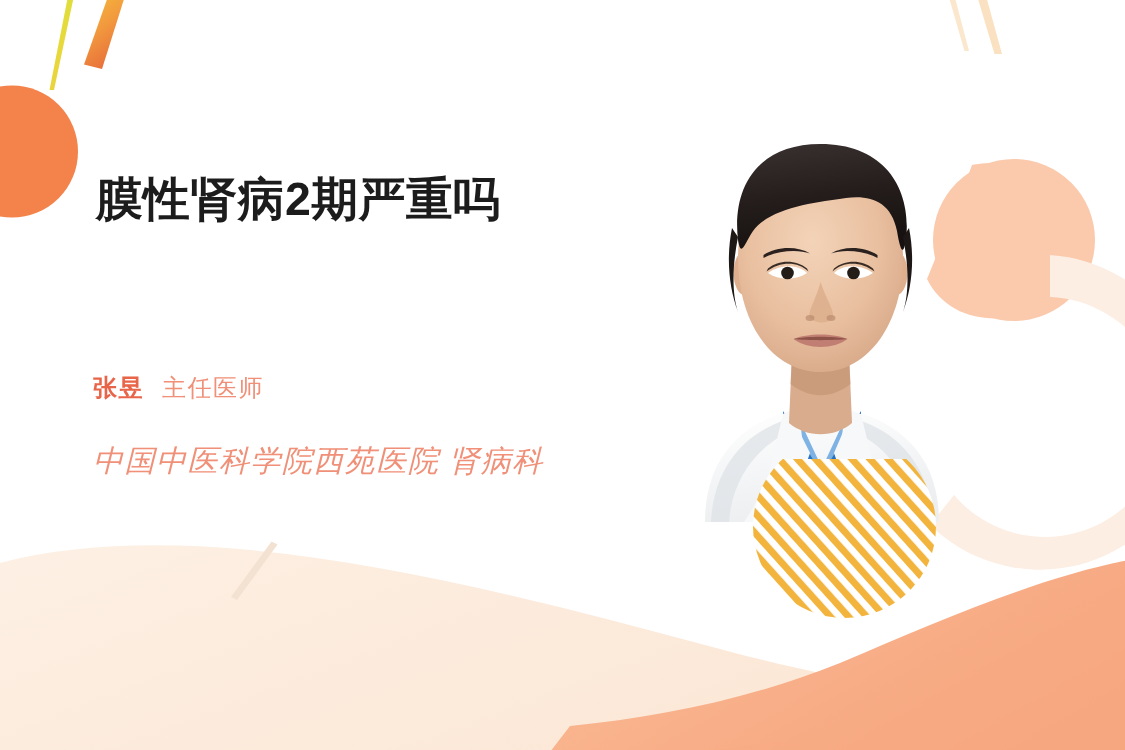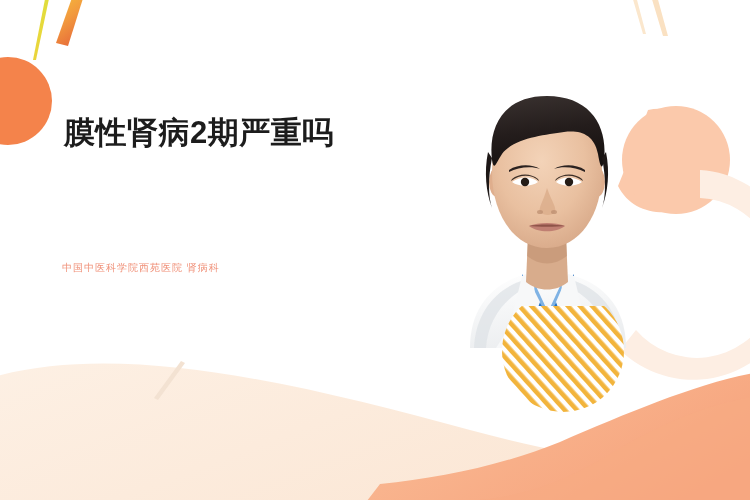"张昱 主任医师" div.doc-line1 { html: none -> <div> <span>张昱</span><span>主任医师</span> </div> }
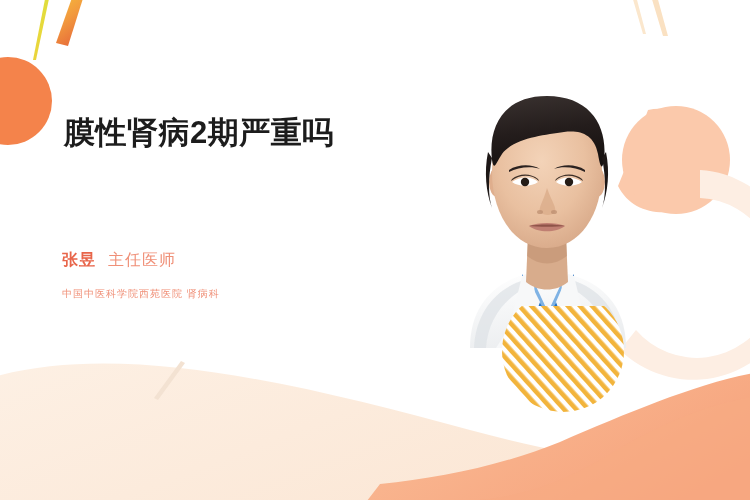"中国中医科学院西苑医院 肾病科" #doctor-affiliation { font-size: 10px -> 20px; font-style: none -> italic; margin-top: 9px -> 23px }
